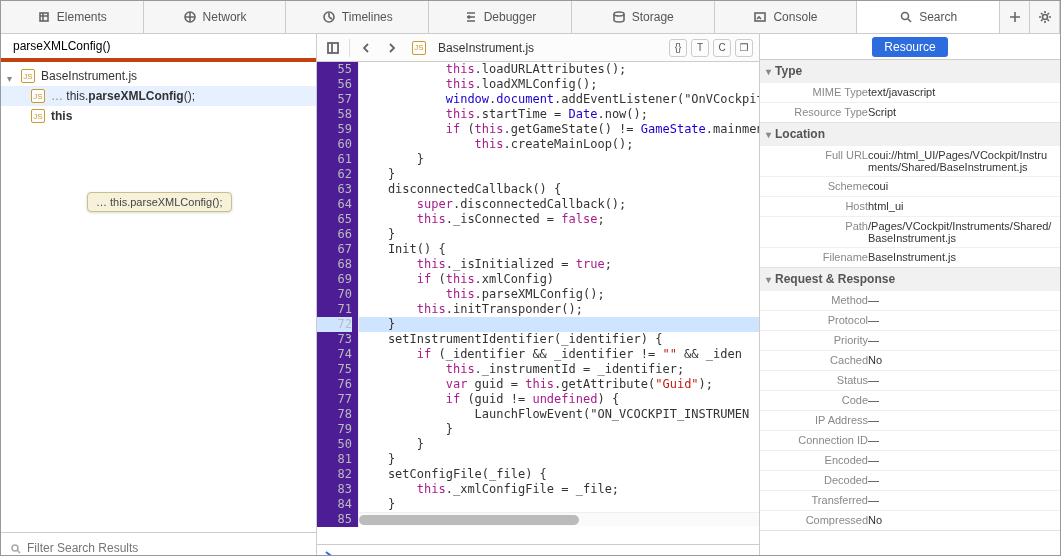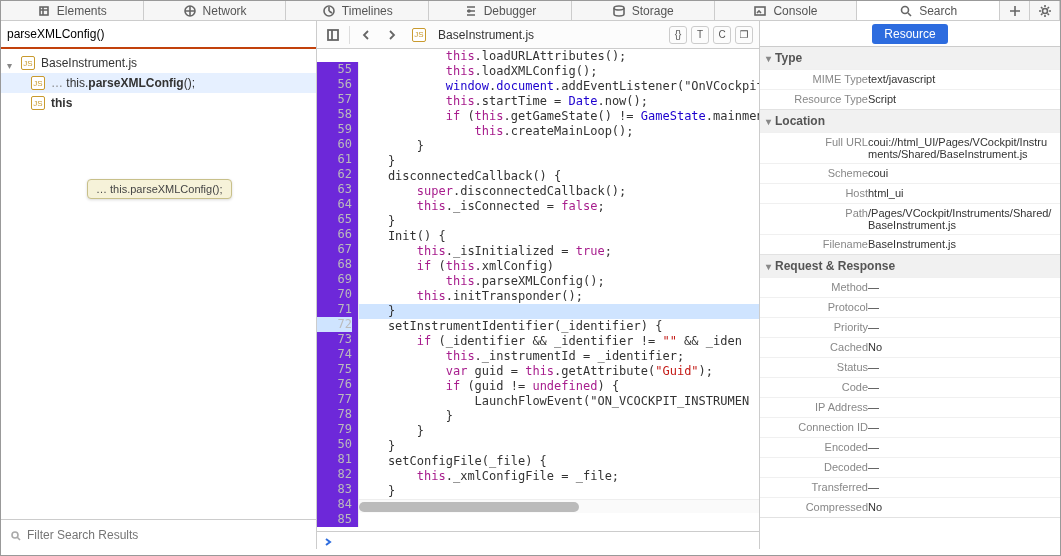"Elements" .tabs { height: 20px -> 33px }
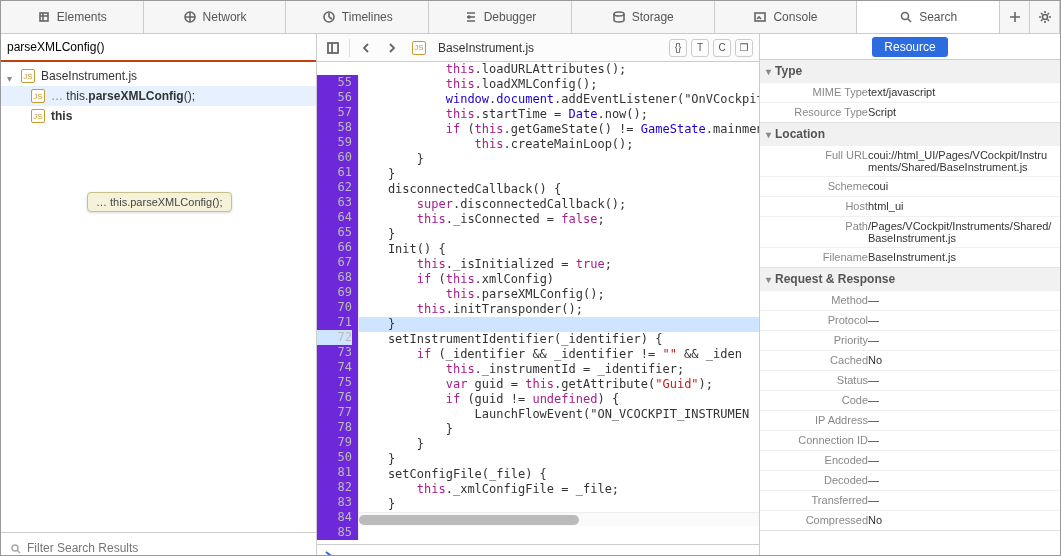"parseXMLConfig()" .search { border-bottom: 2px solid #c2410c -> 4px solid #c2410c; padding: 0 6px -> 0 12px }
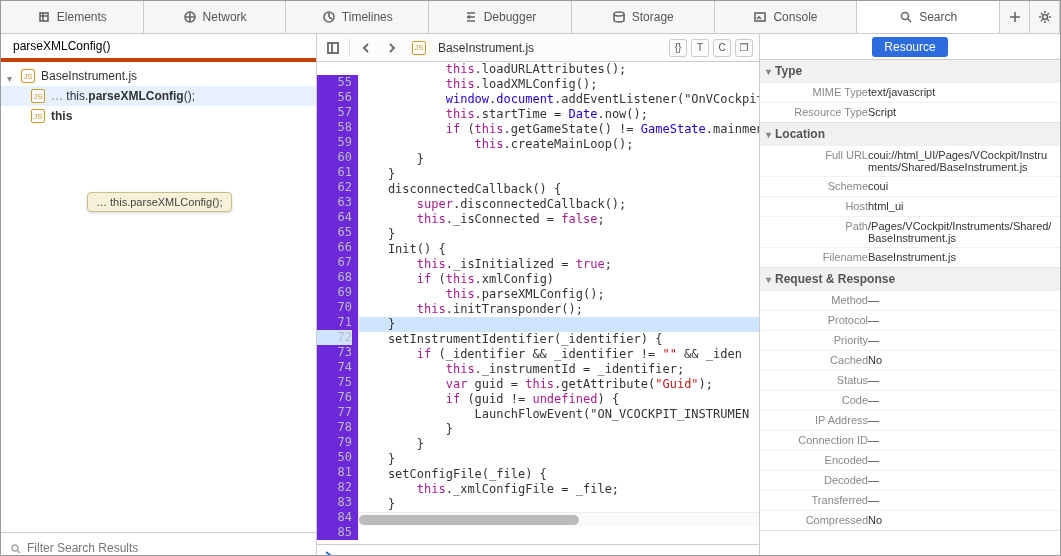"55" .gutter { background: #6d28d9 -> #4c1d95; top: 13px -> 0 }
